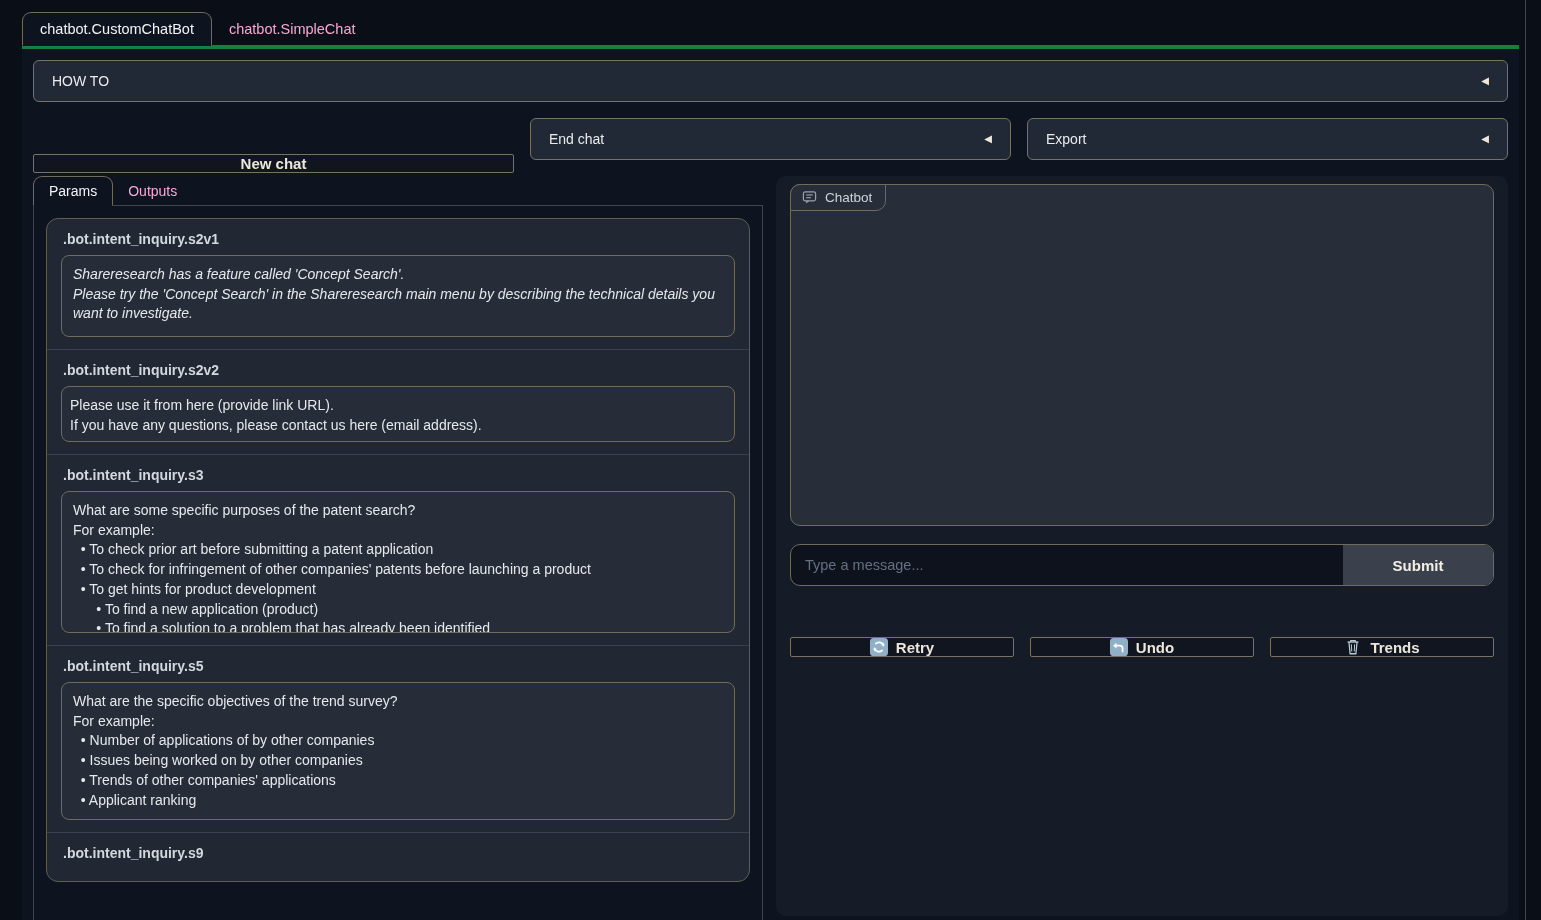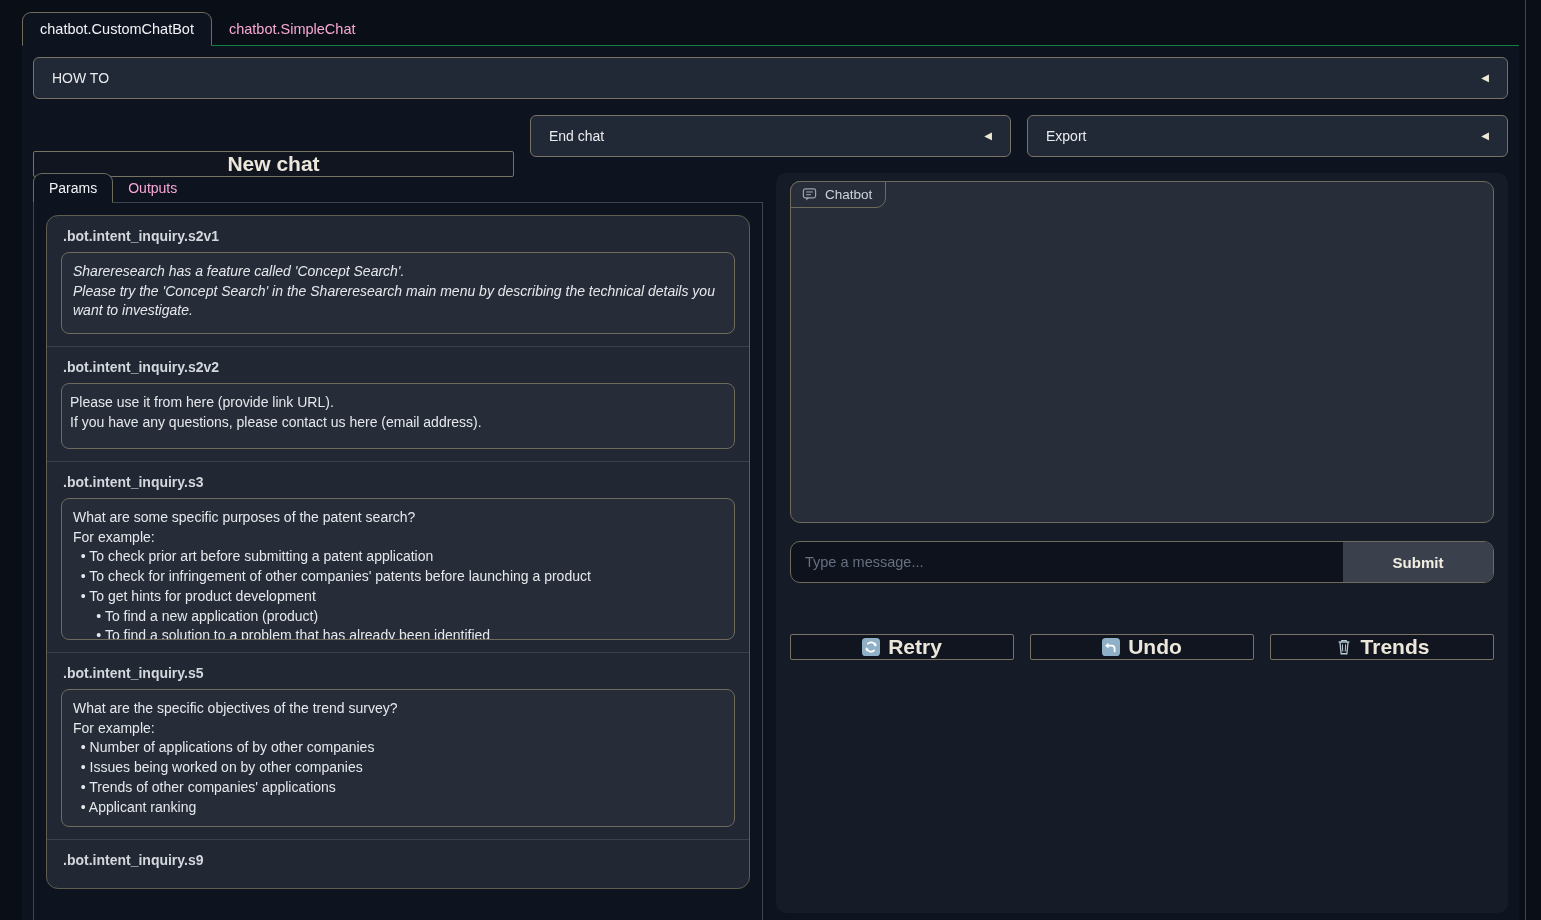"chatbot.CustomChatBot" .tabbar { border-bottom: 1px solid #15803d -> 4px solid #15803d }
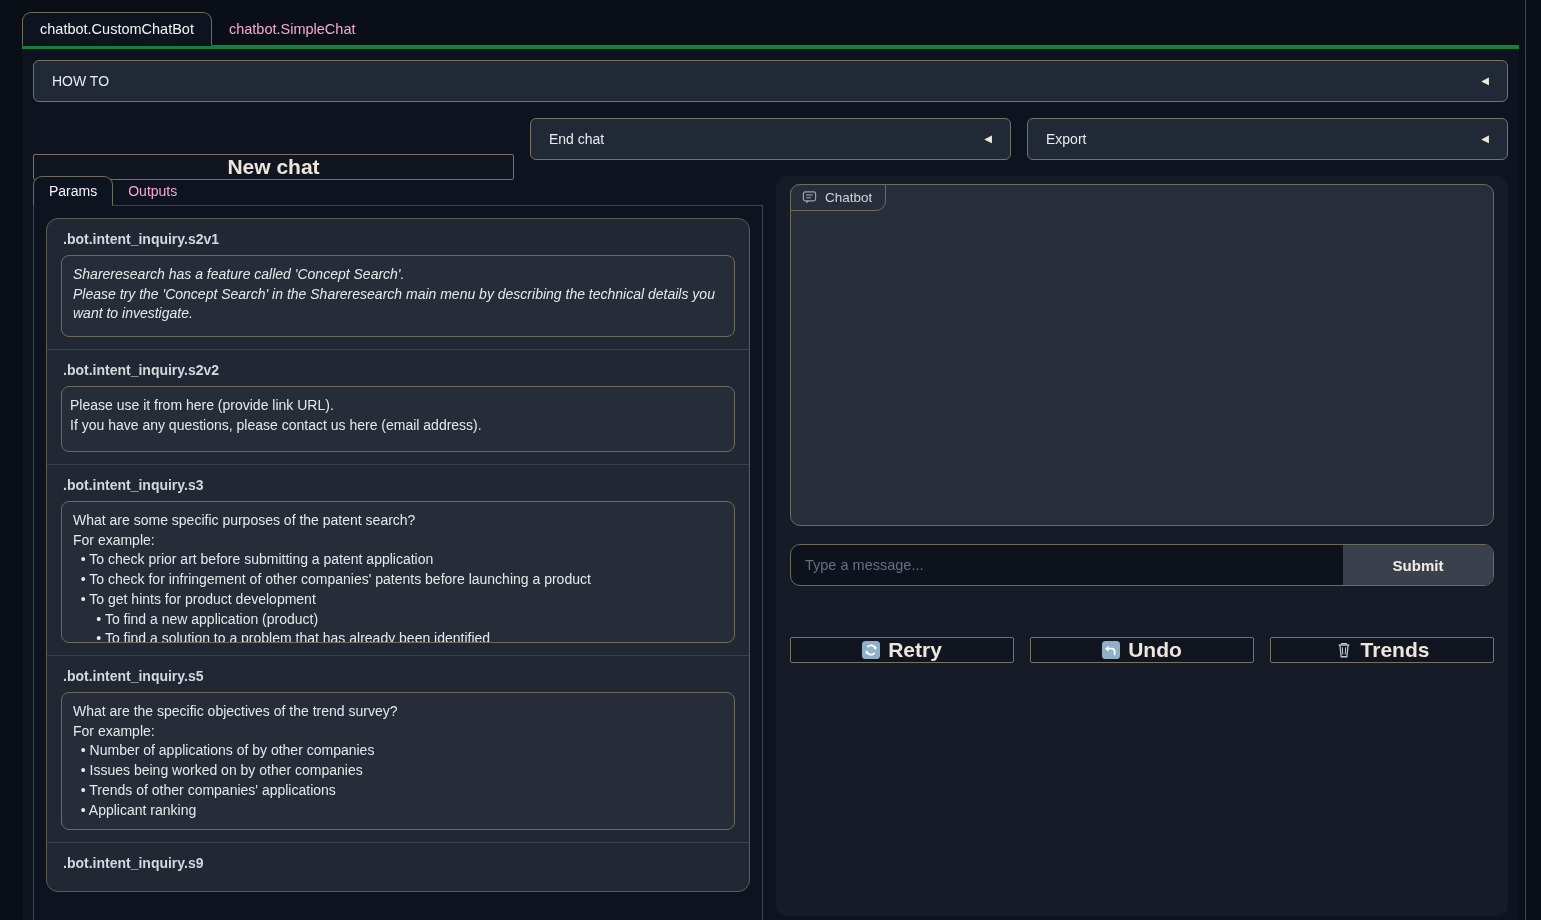"New chat" .btn-dark { font-size: 21px -> 15px }
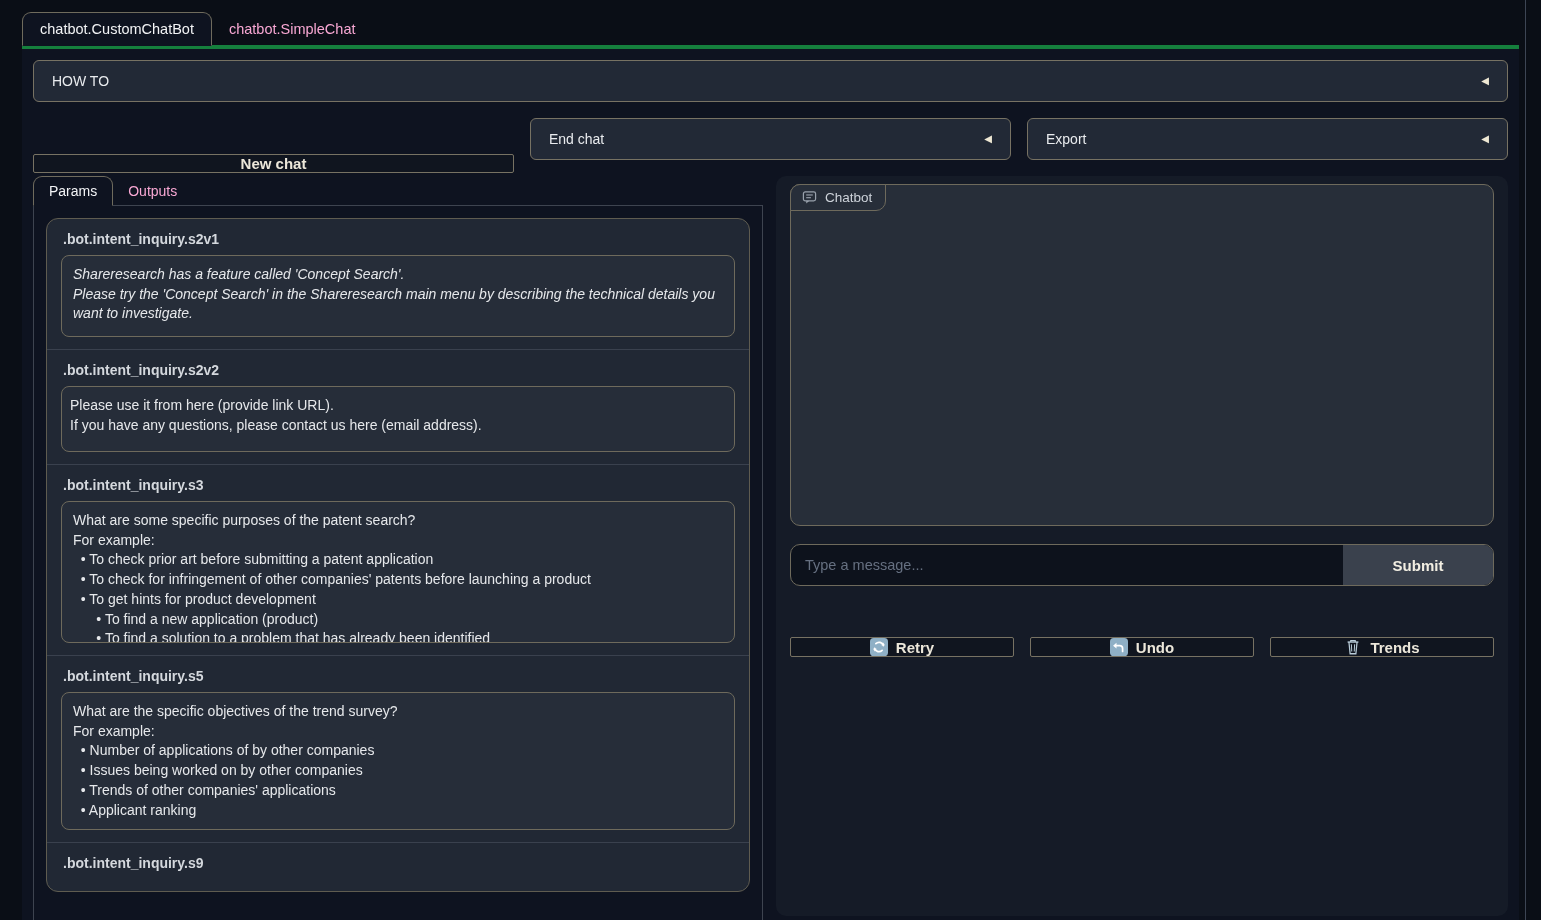"Please use it from here" textarea { height: 66px -> 56px }
